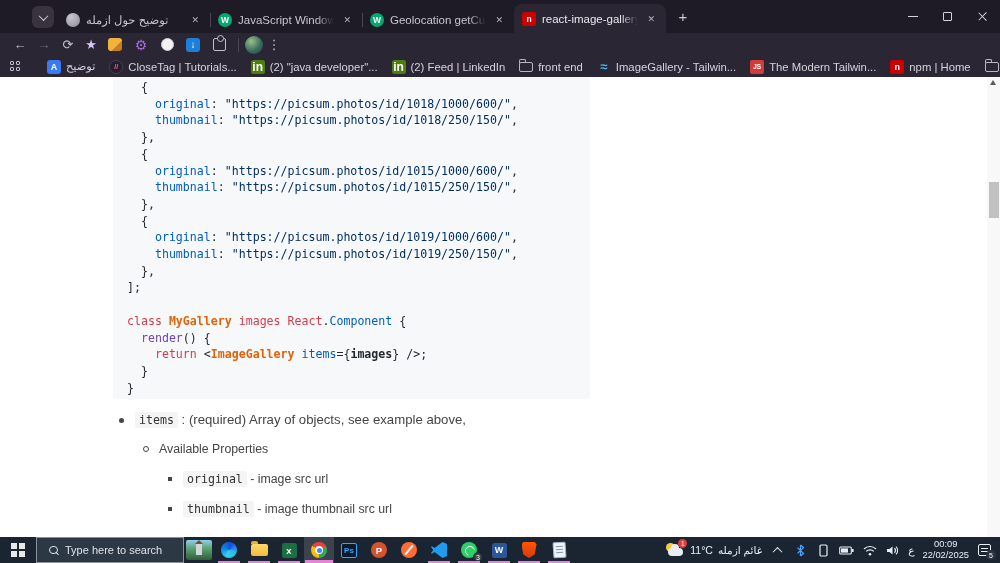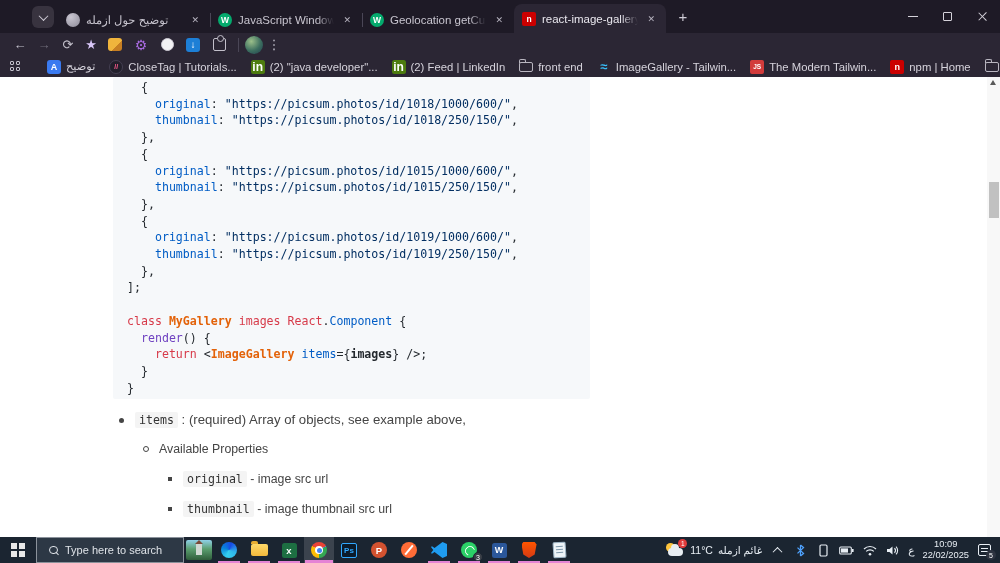"10:09" span { text: 10:09 -> 00:09 }
